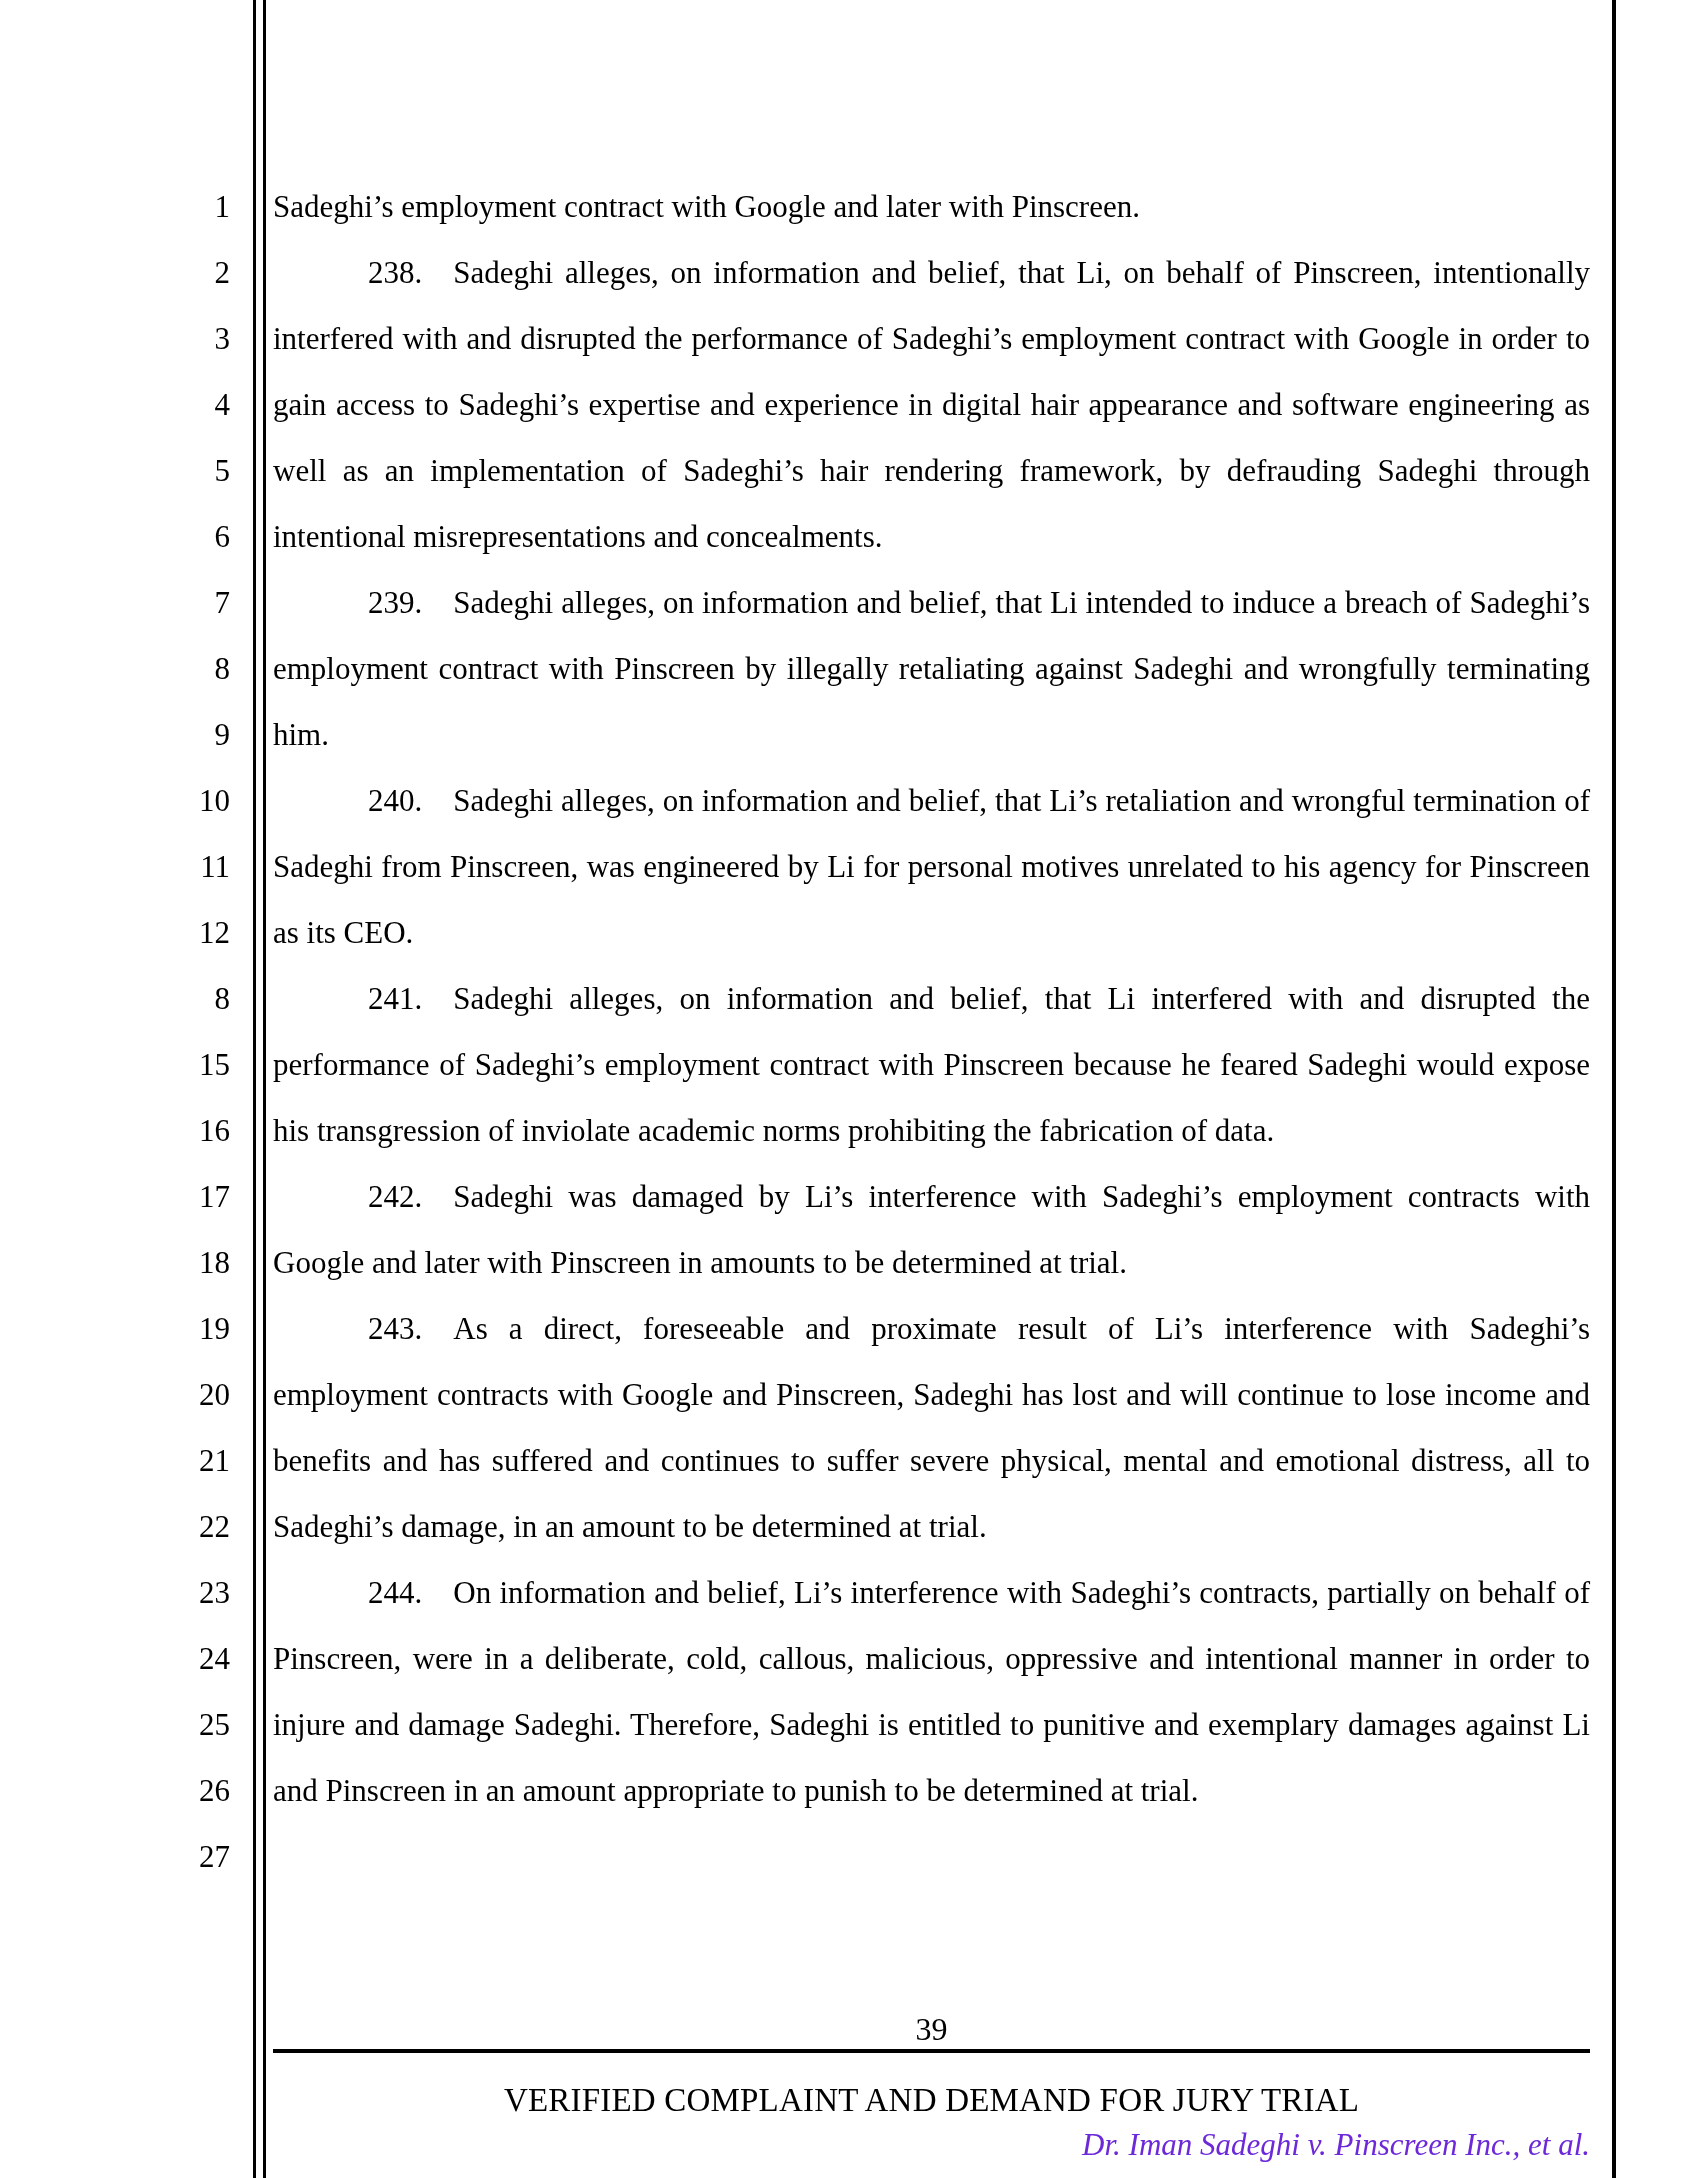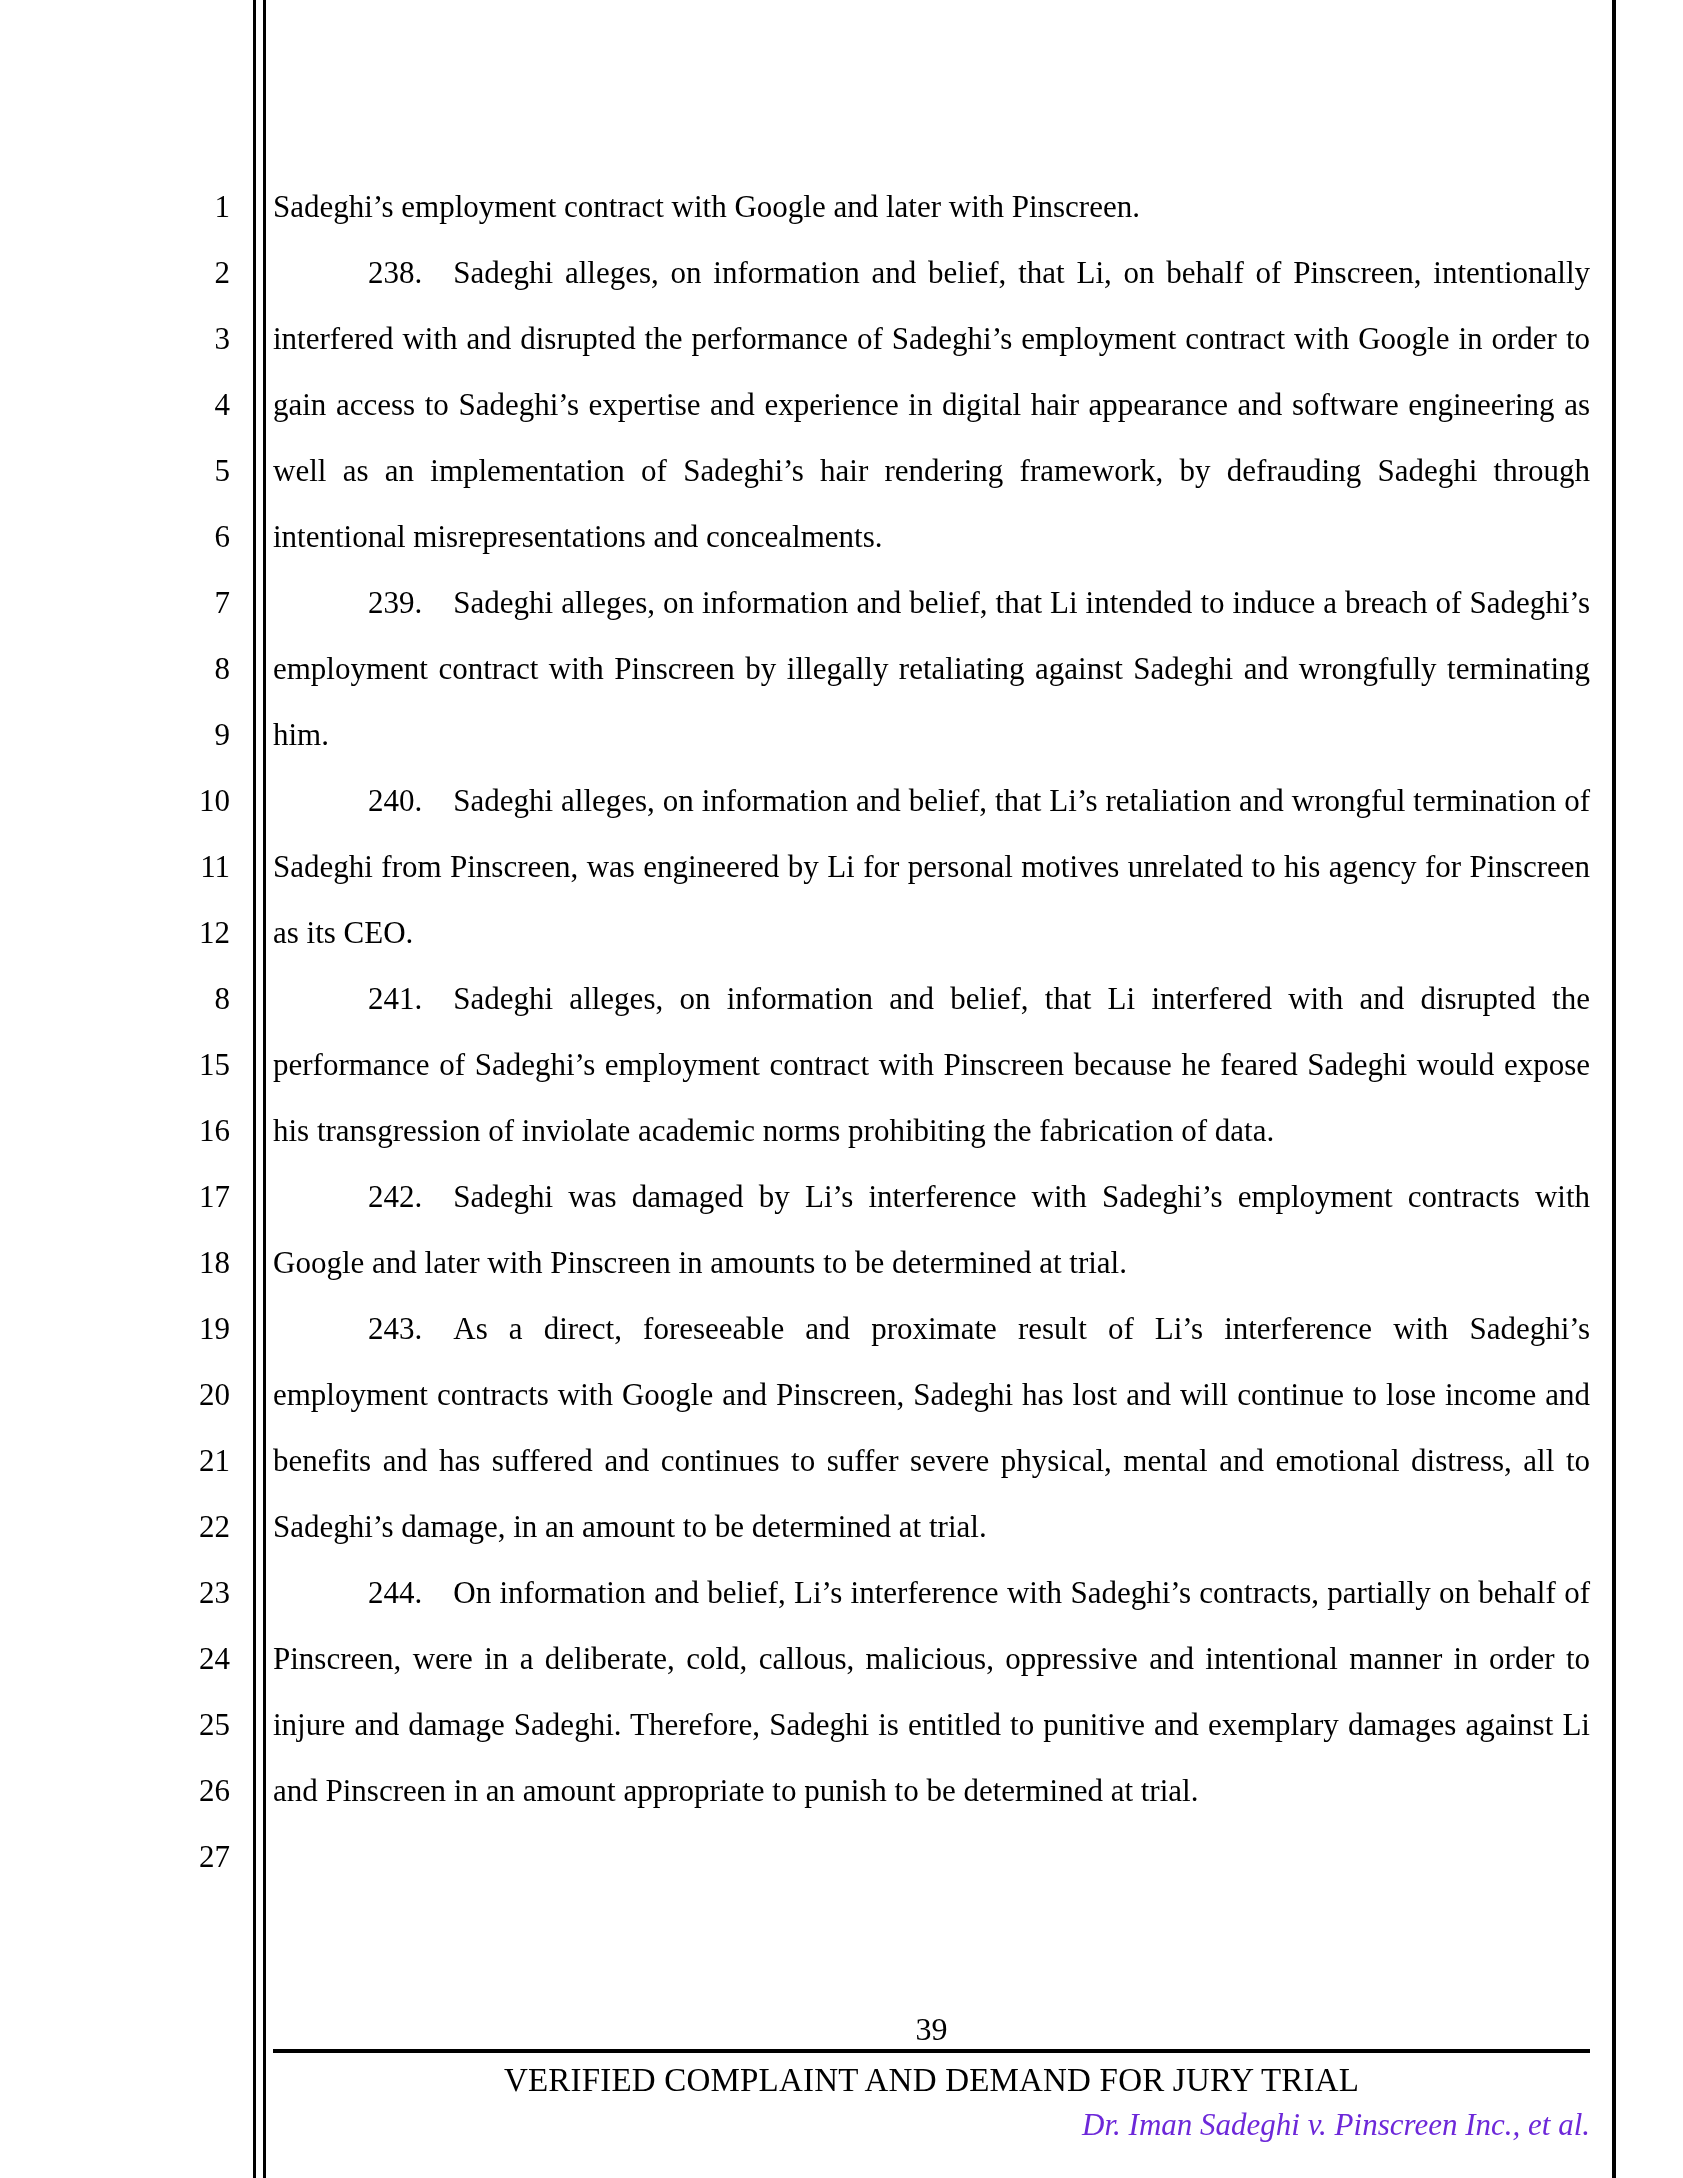"VERIFIED COMPLAINT AND DEMAND FOR" .footer-title { padding-top: 4px -> 24px }
